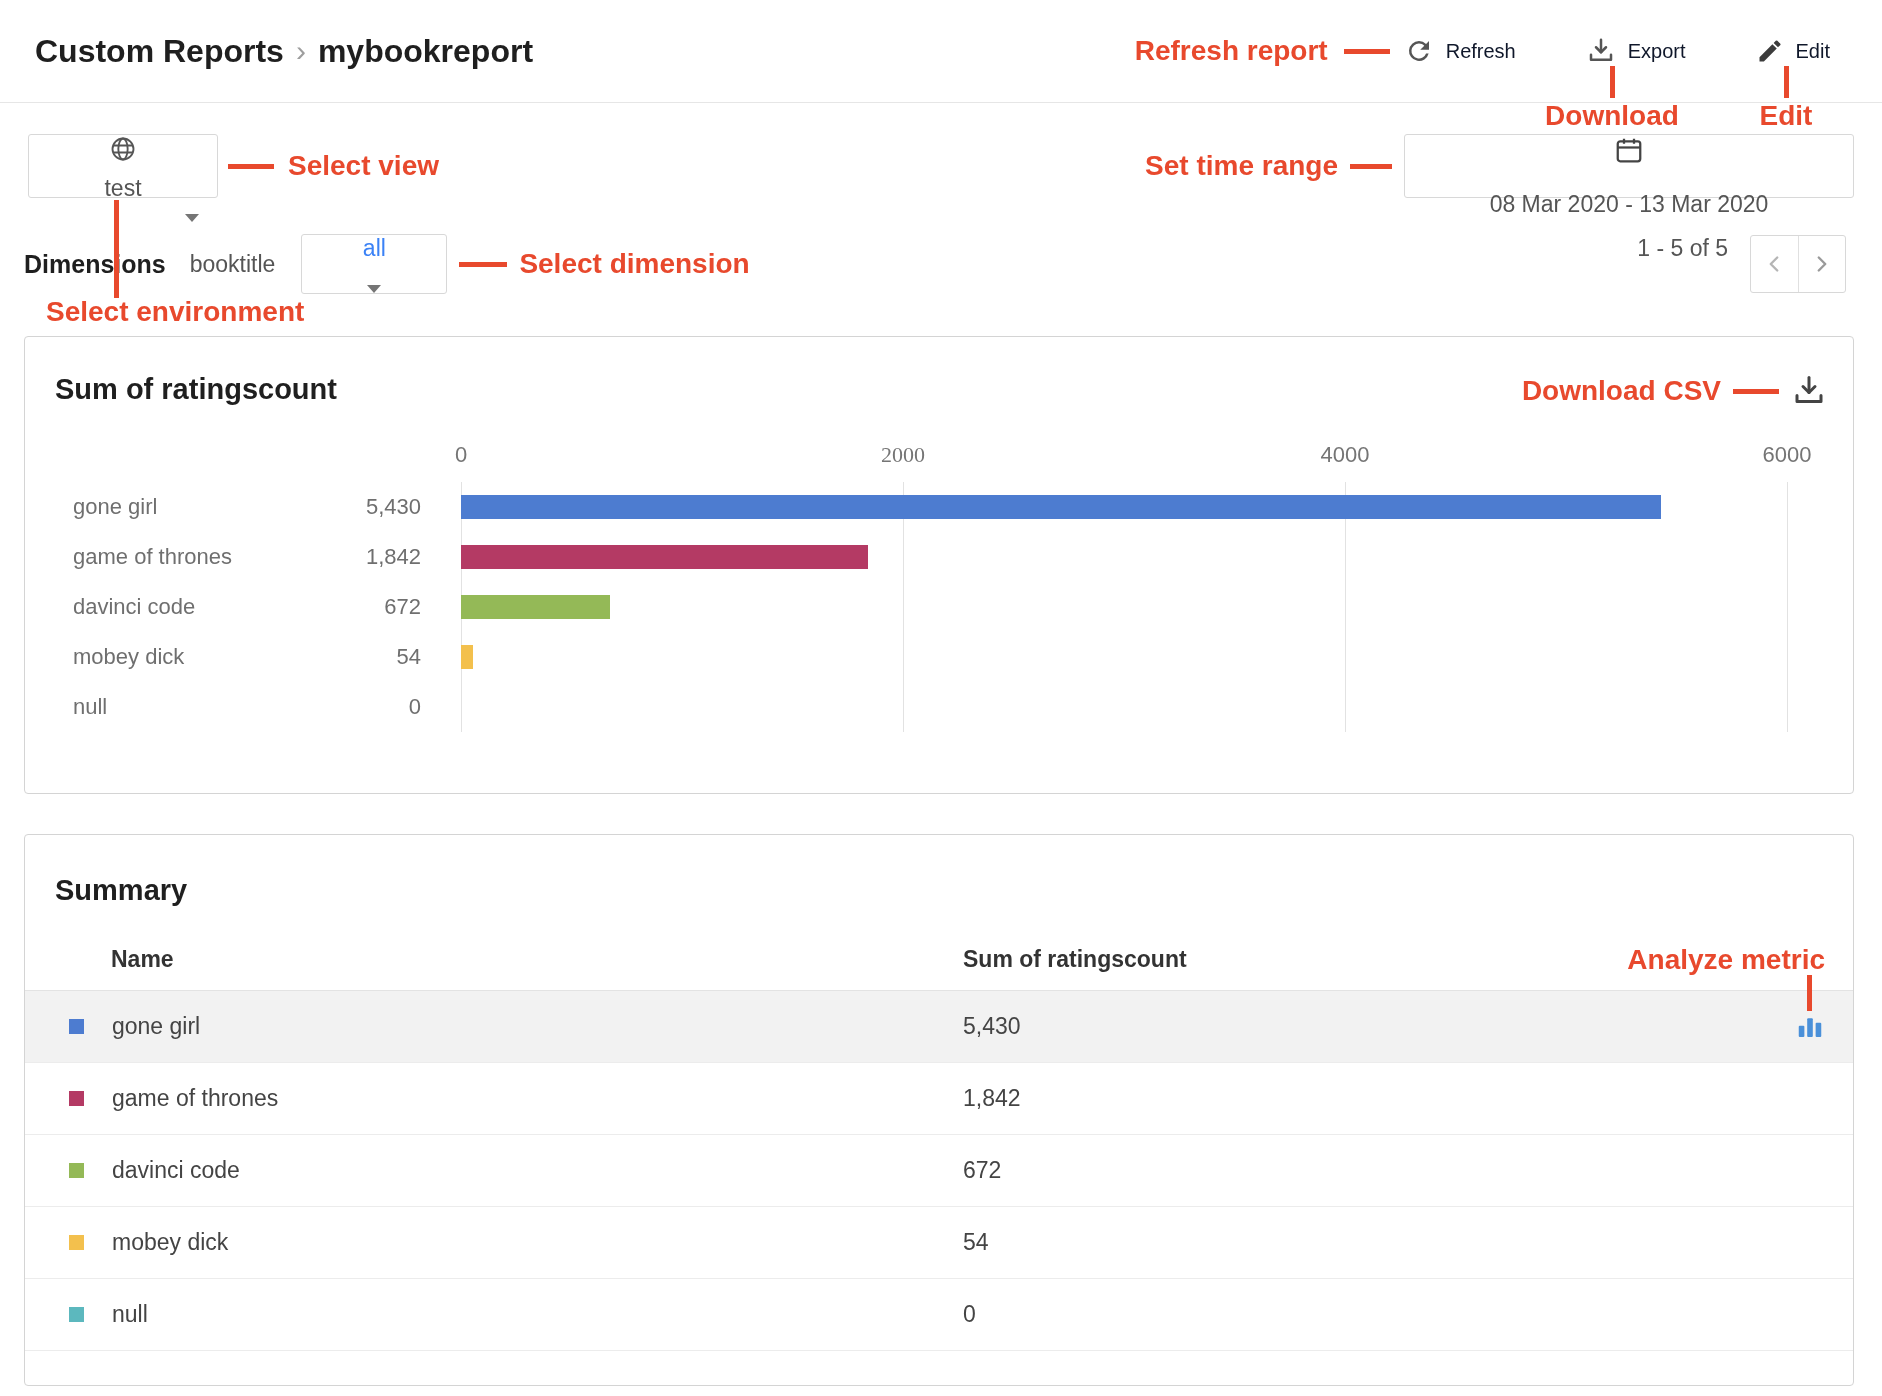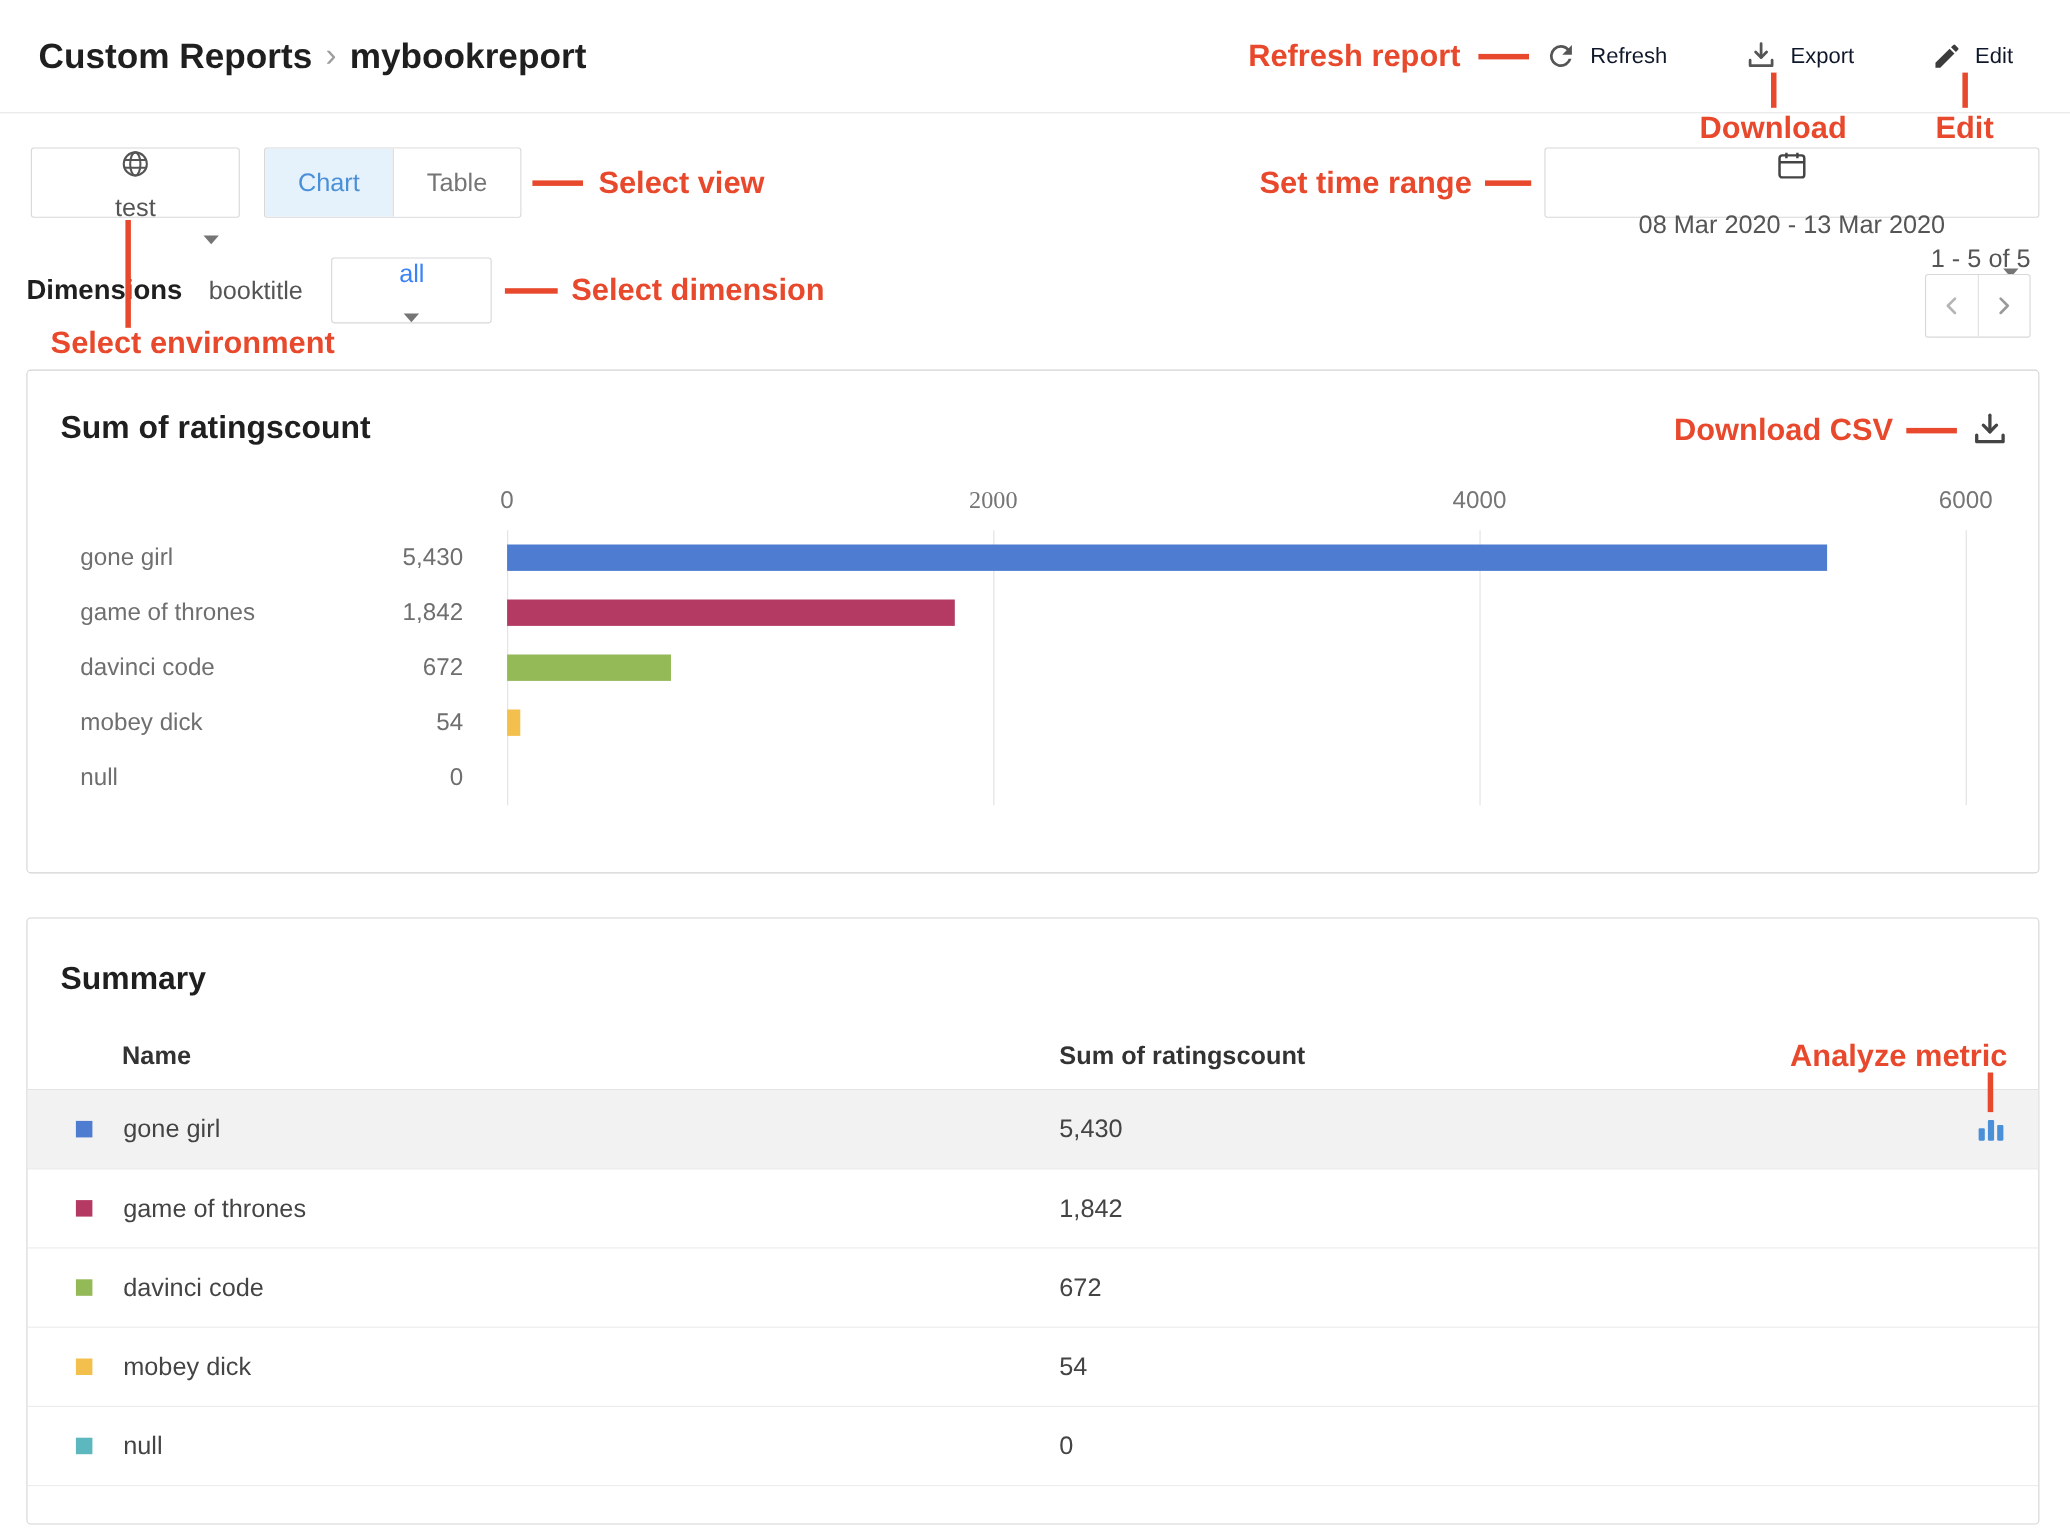"Chart" div.segmented { html: <div> <div>Chart</div> <div>Table</div> </div> -> none }
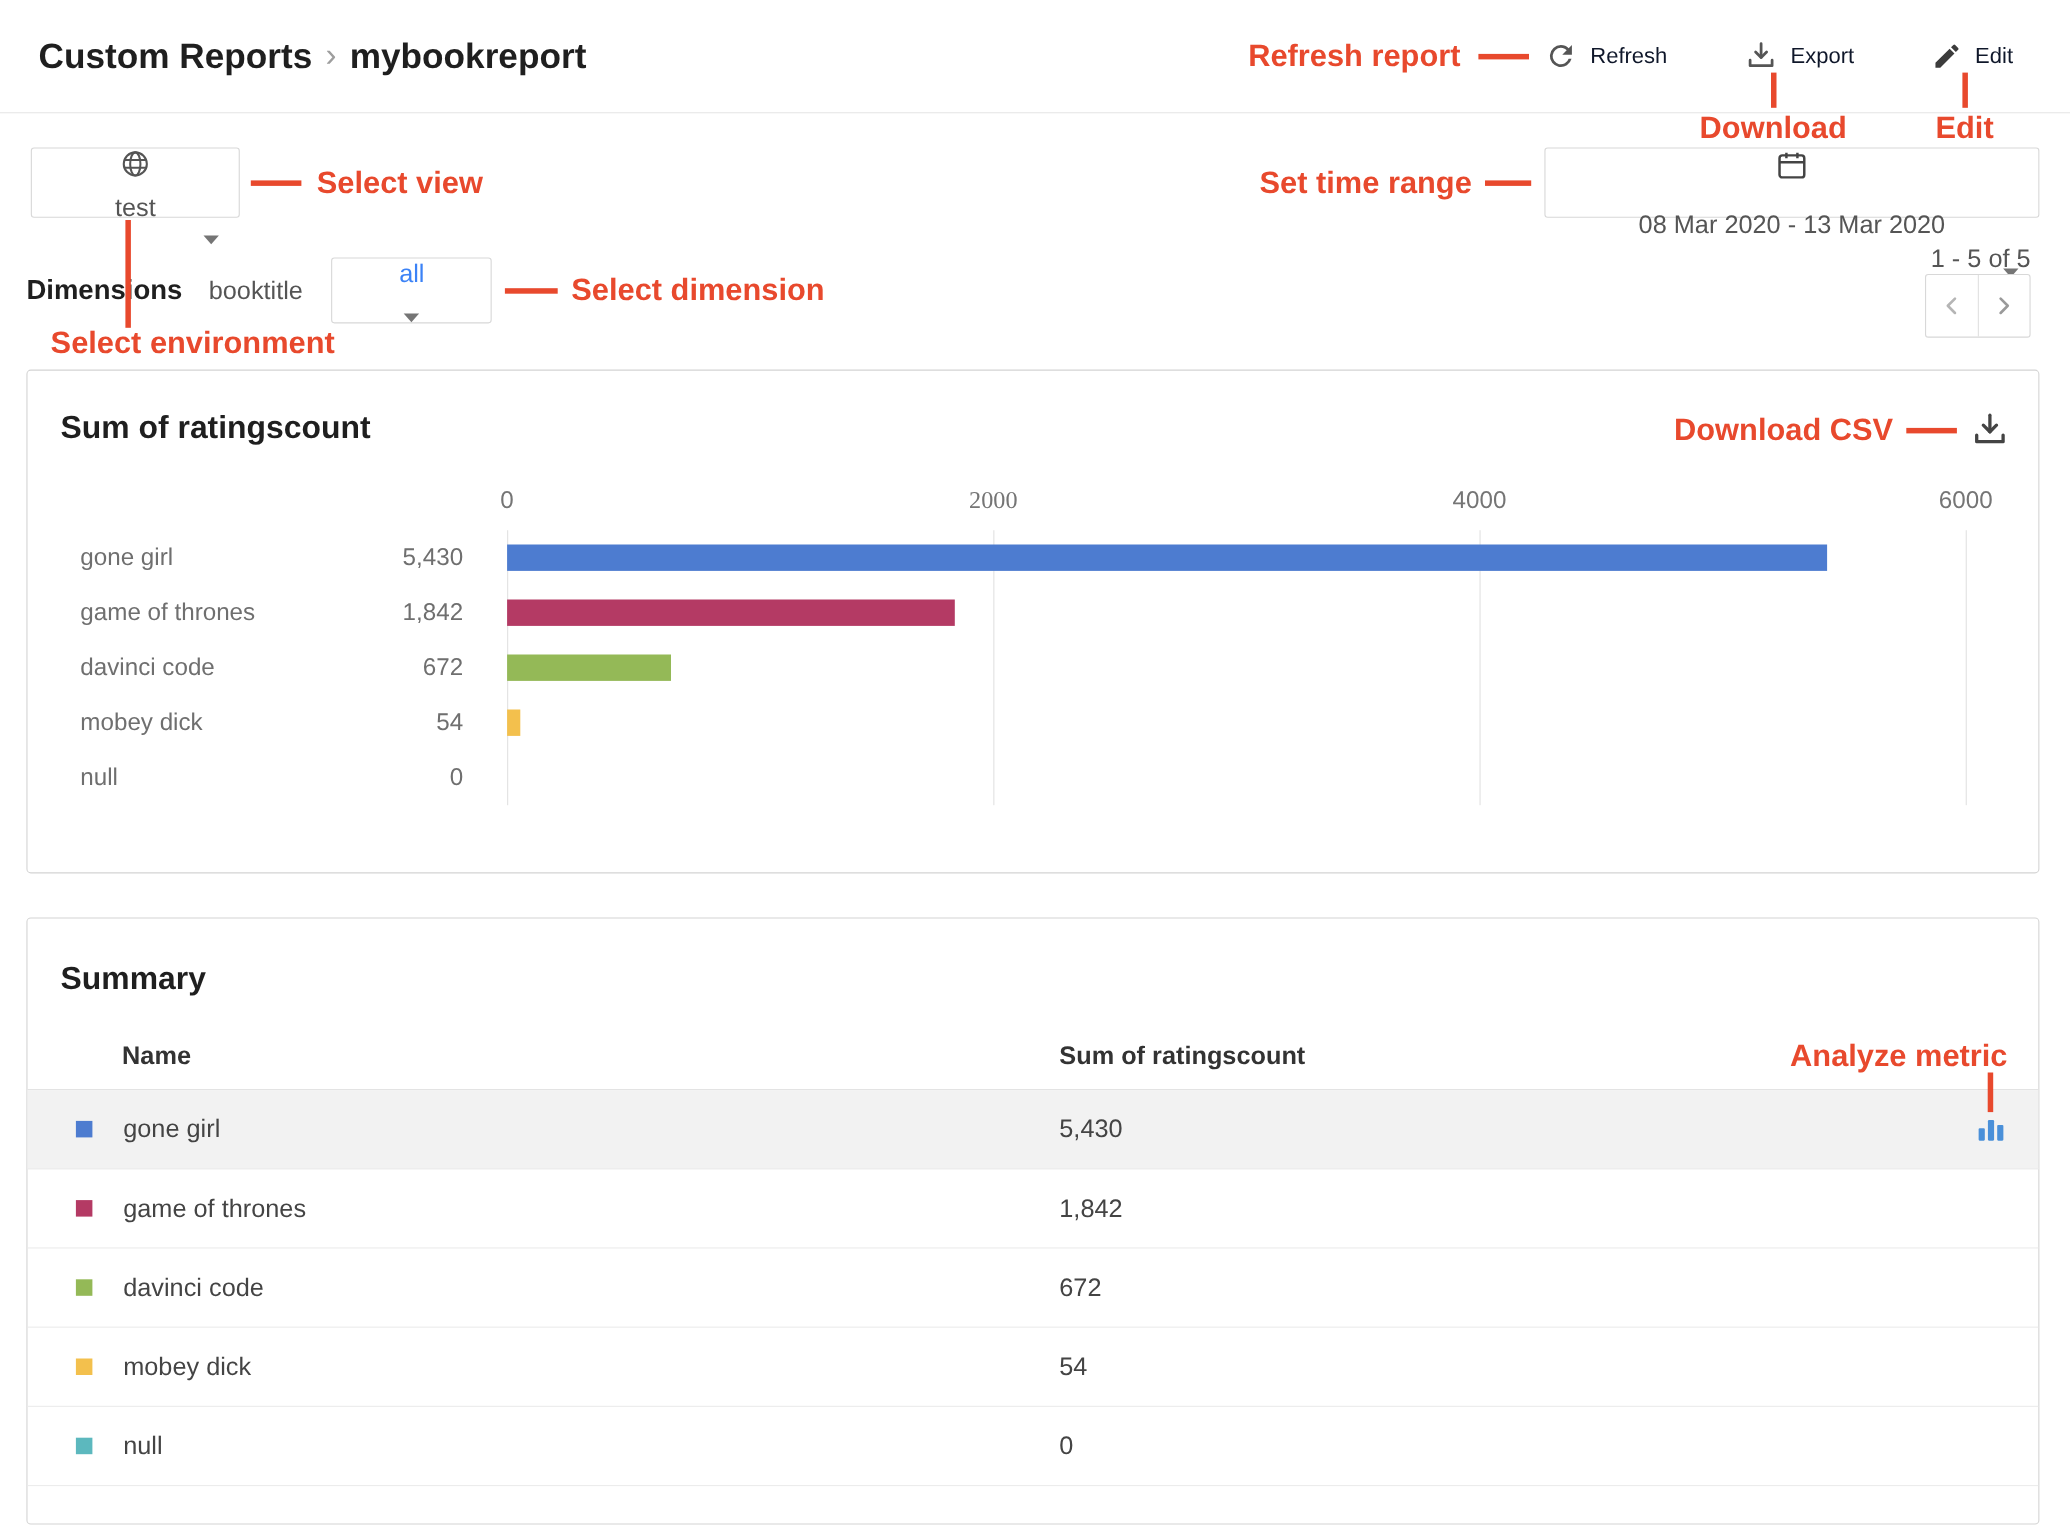"1 - 5 of 5" .pager-wrap { align-items: flex-end -> flex-start; flex-direction: column -> none }
